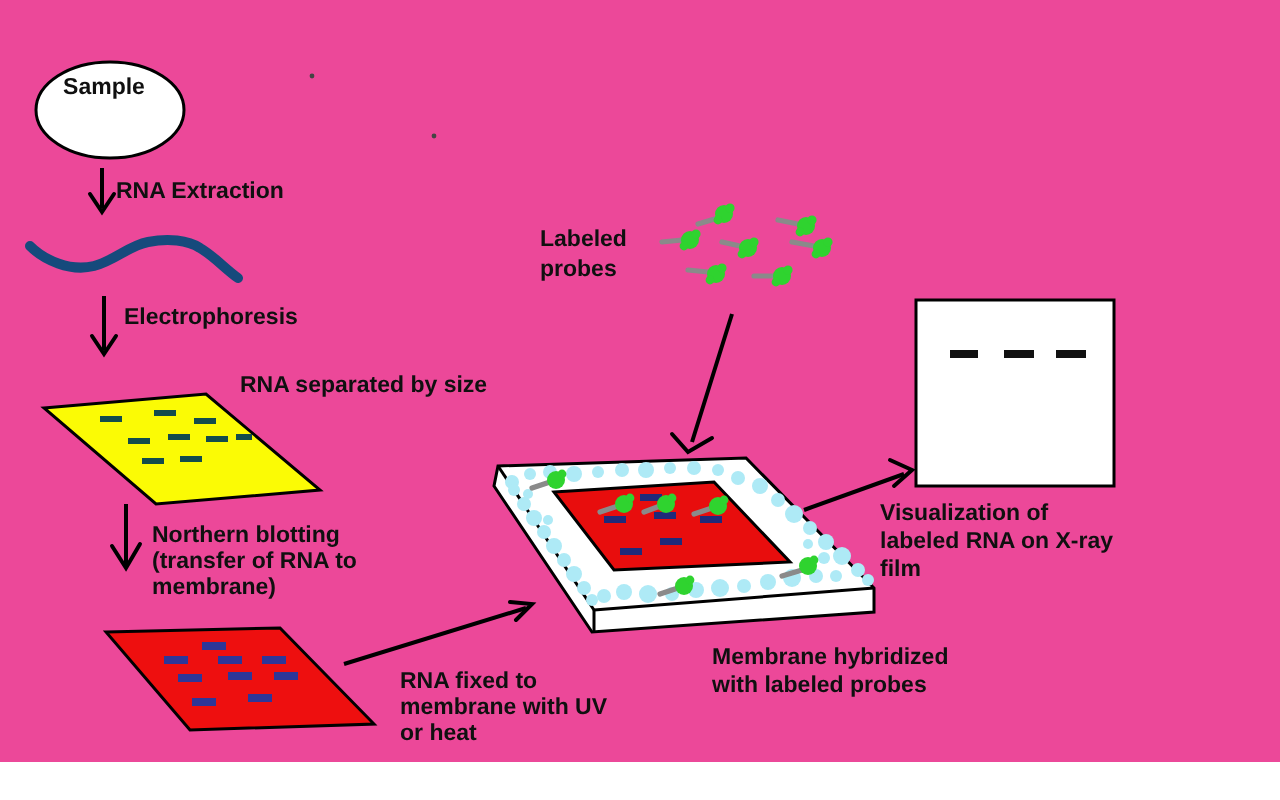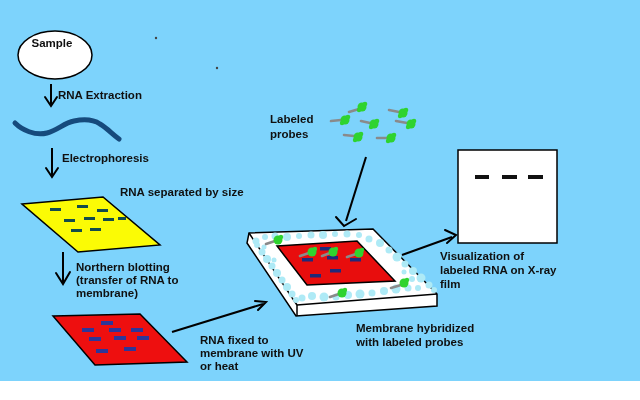"Sample" .canvas { background: #7dd3fc -> #ec4899 }
